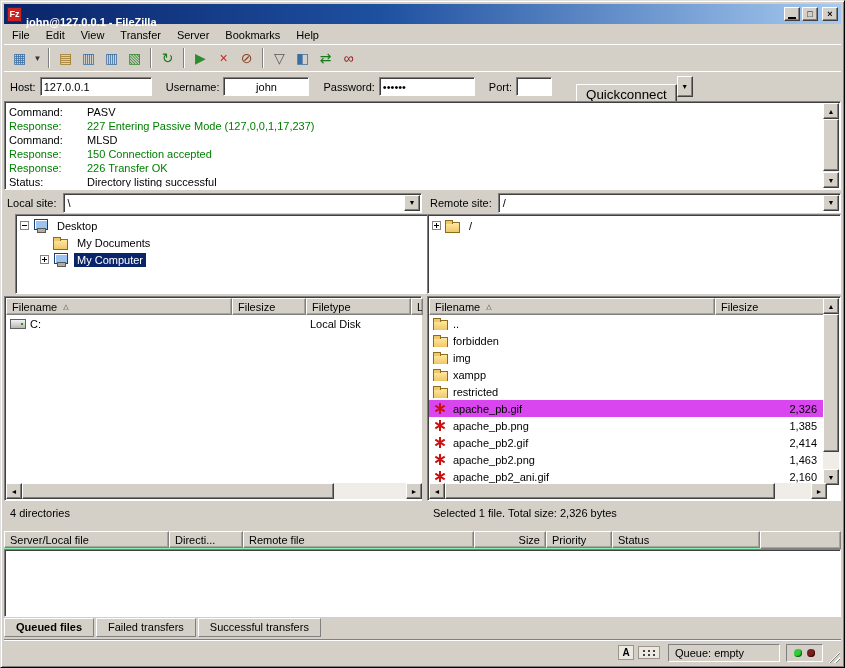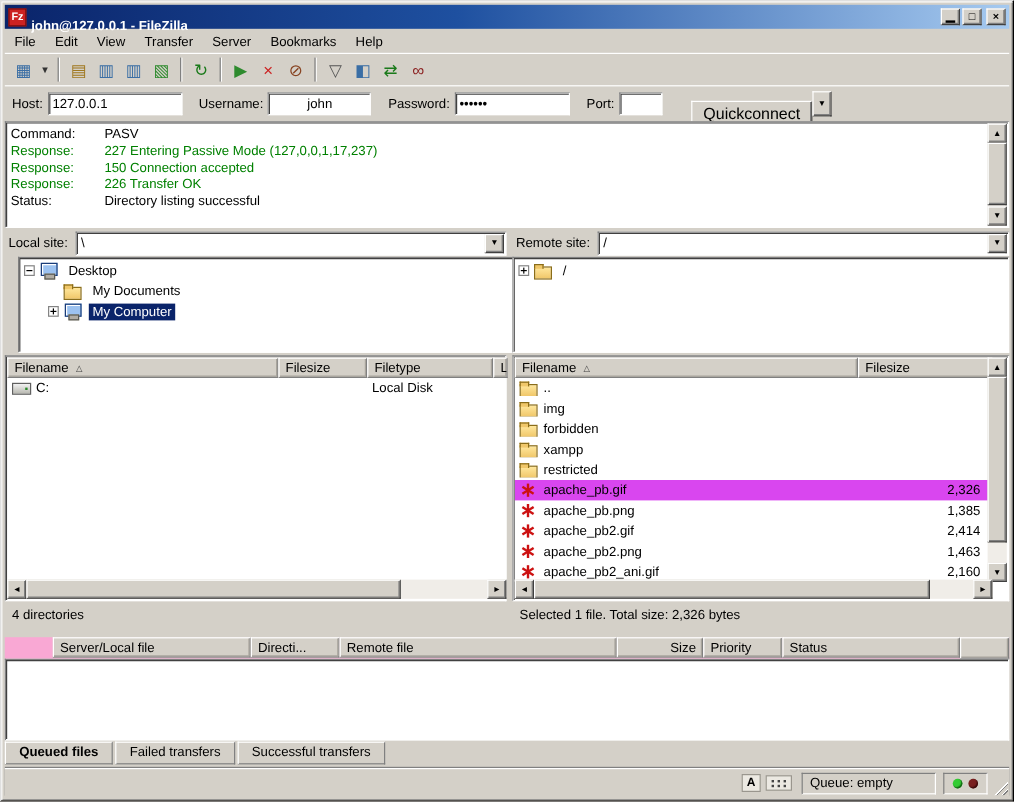"Command: MLSD" div.log-line { html: none -> <div><span>Command:</span><span>MLSD</span></div> }
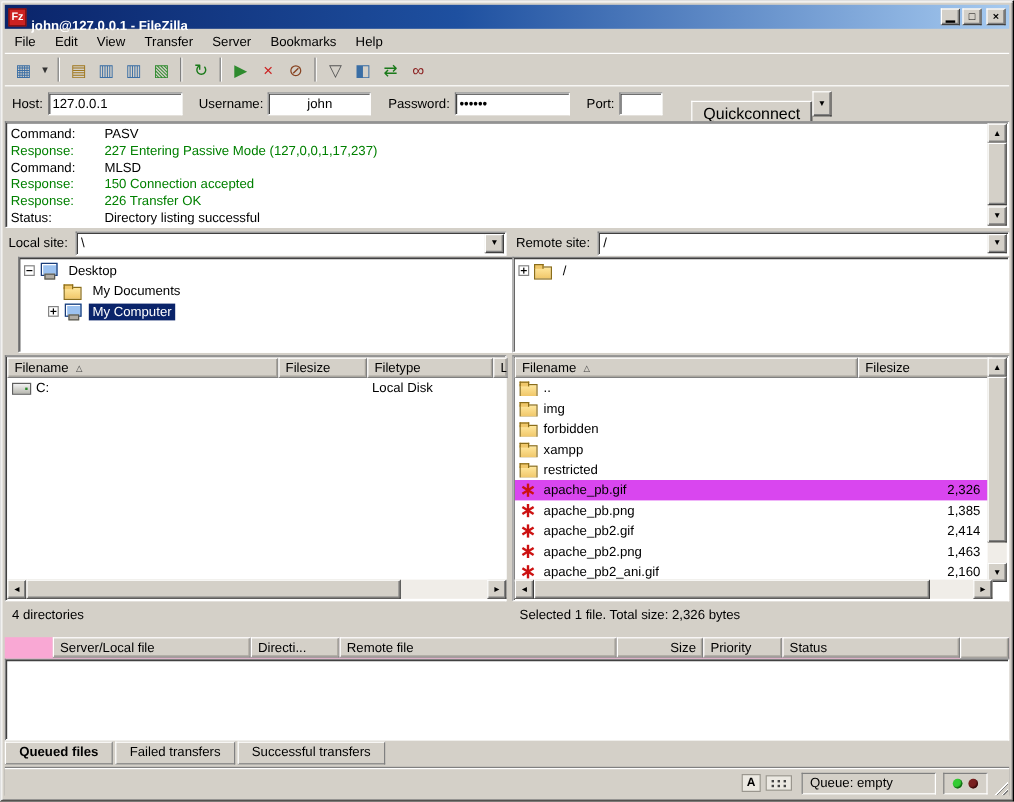"img" div.file-row { order: before "forbidden" -> after "forbidden" }
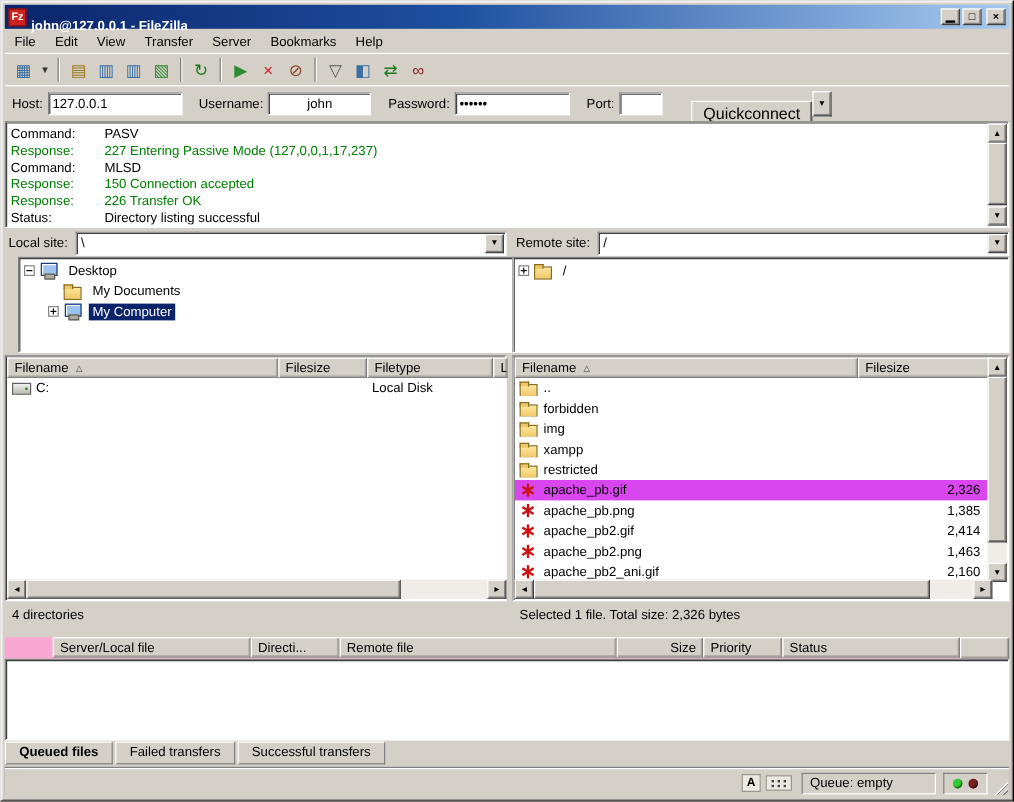"Server/Local file" .queue-header { background: #f9a8d4 -> #86efac; padding-left: 40px -> none }
